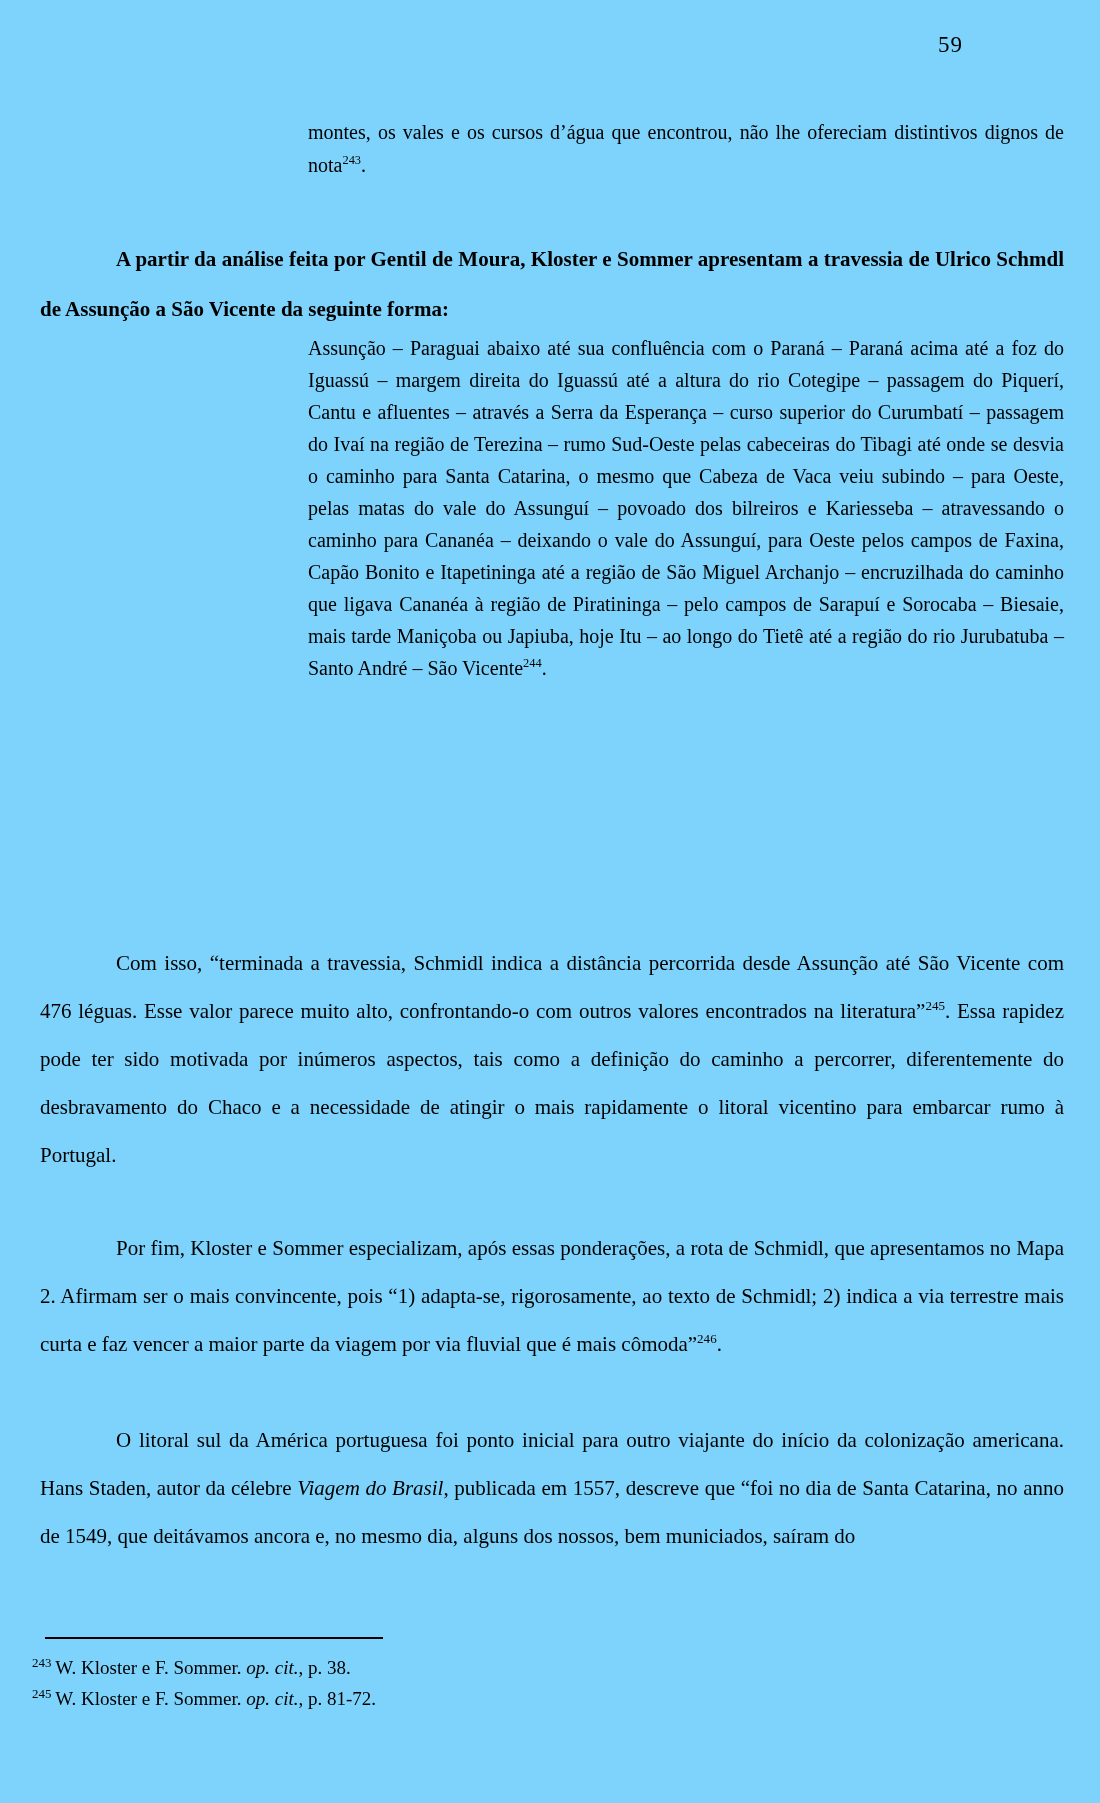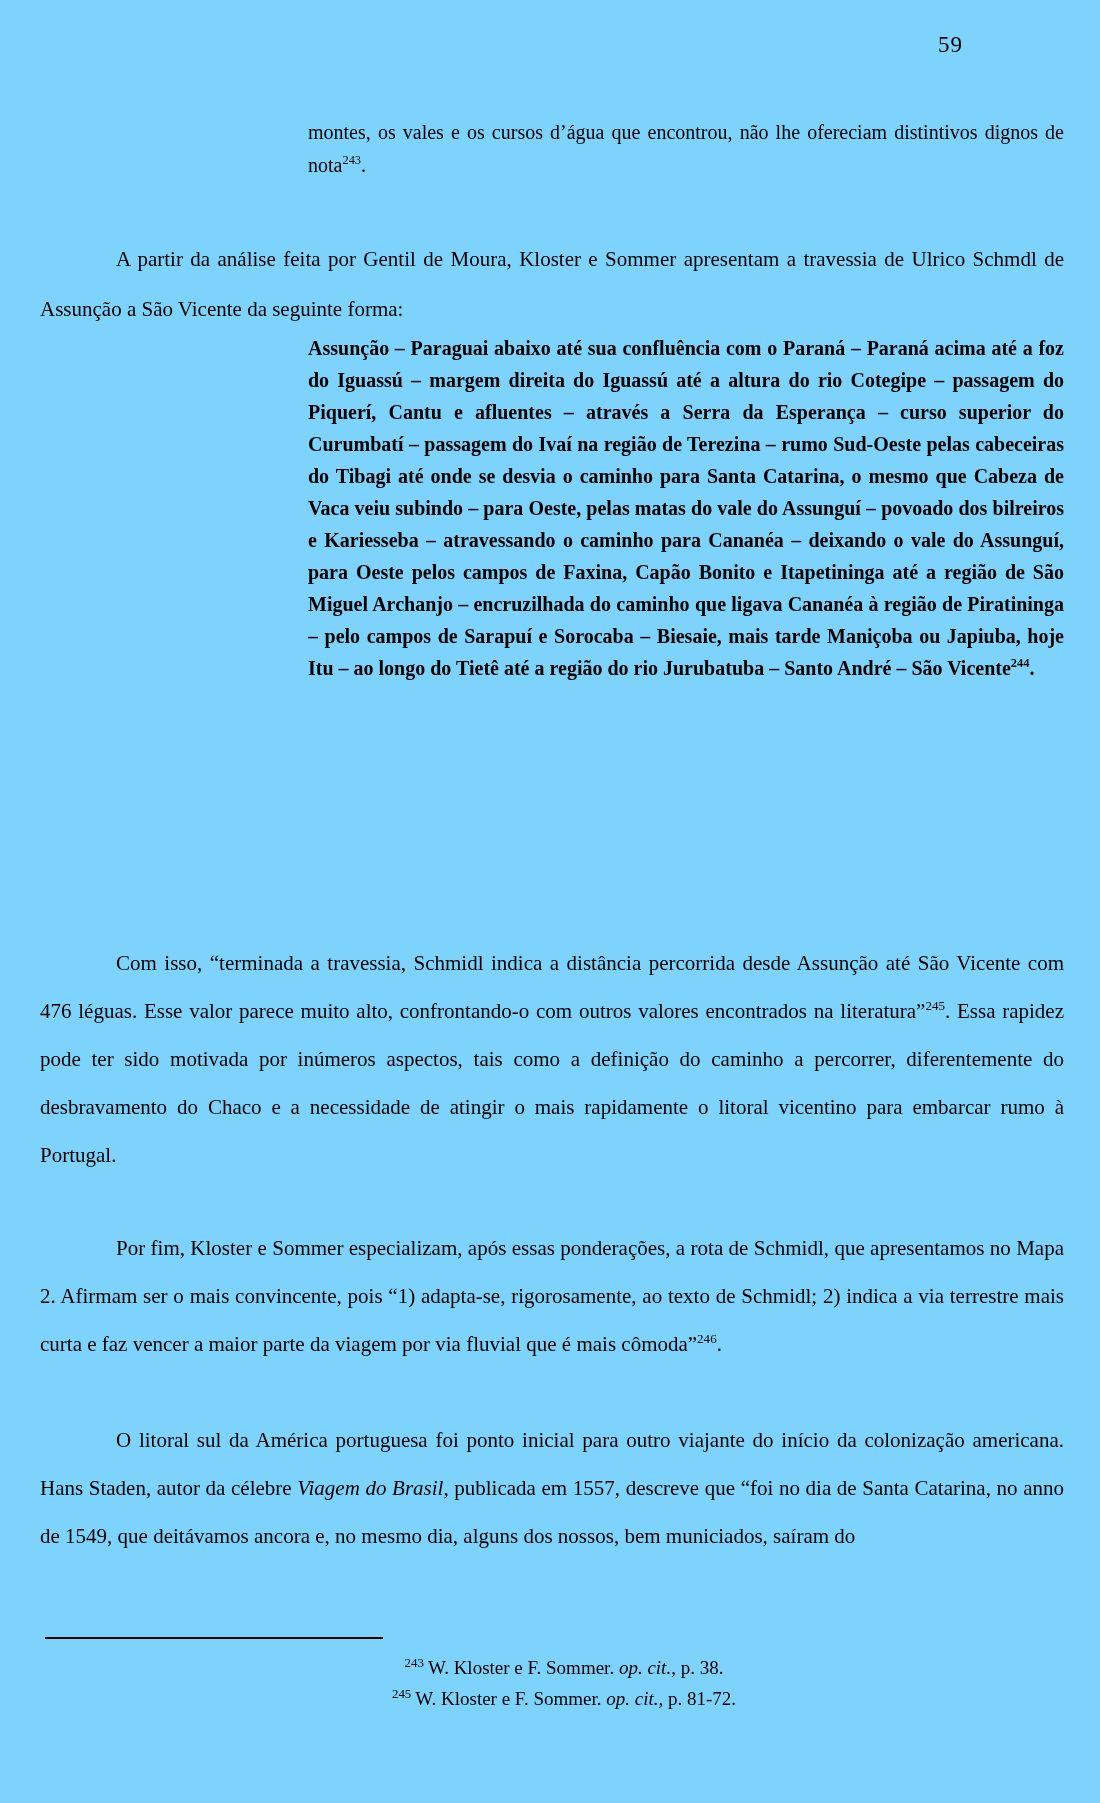"A partir da análise feita" .para1 { font-weight: none -> bold }
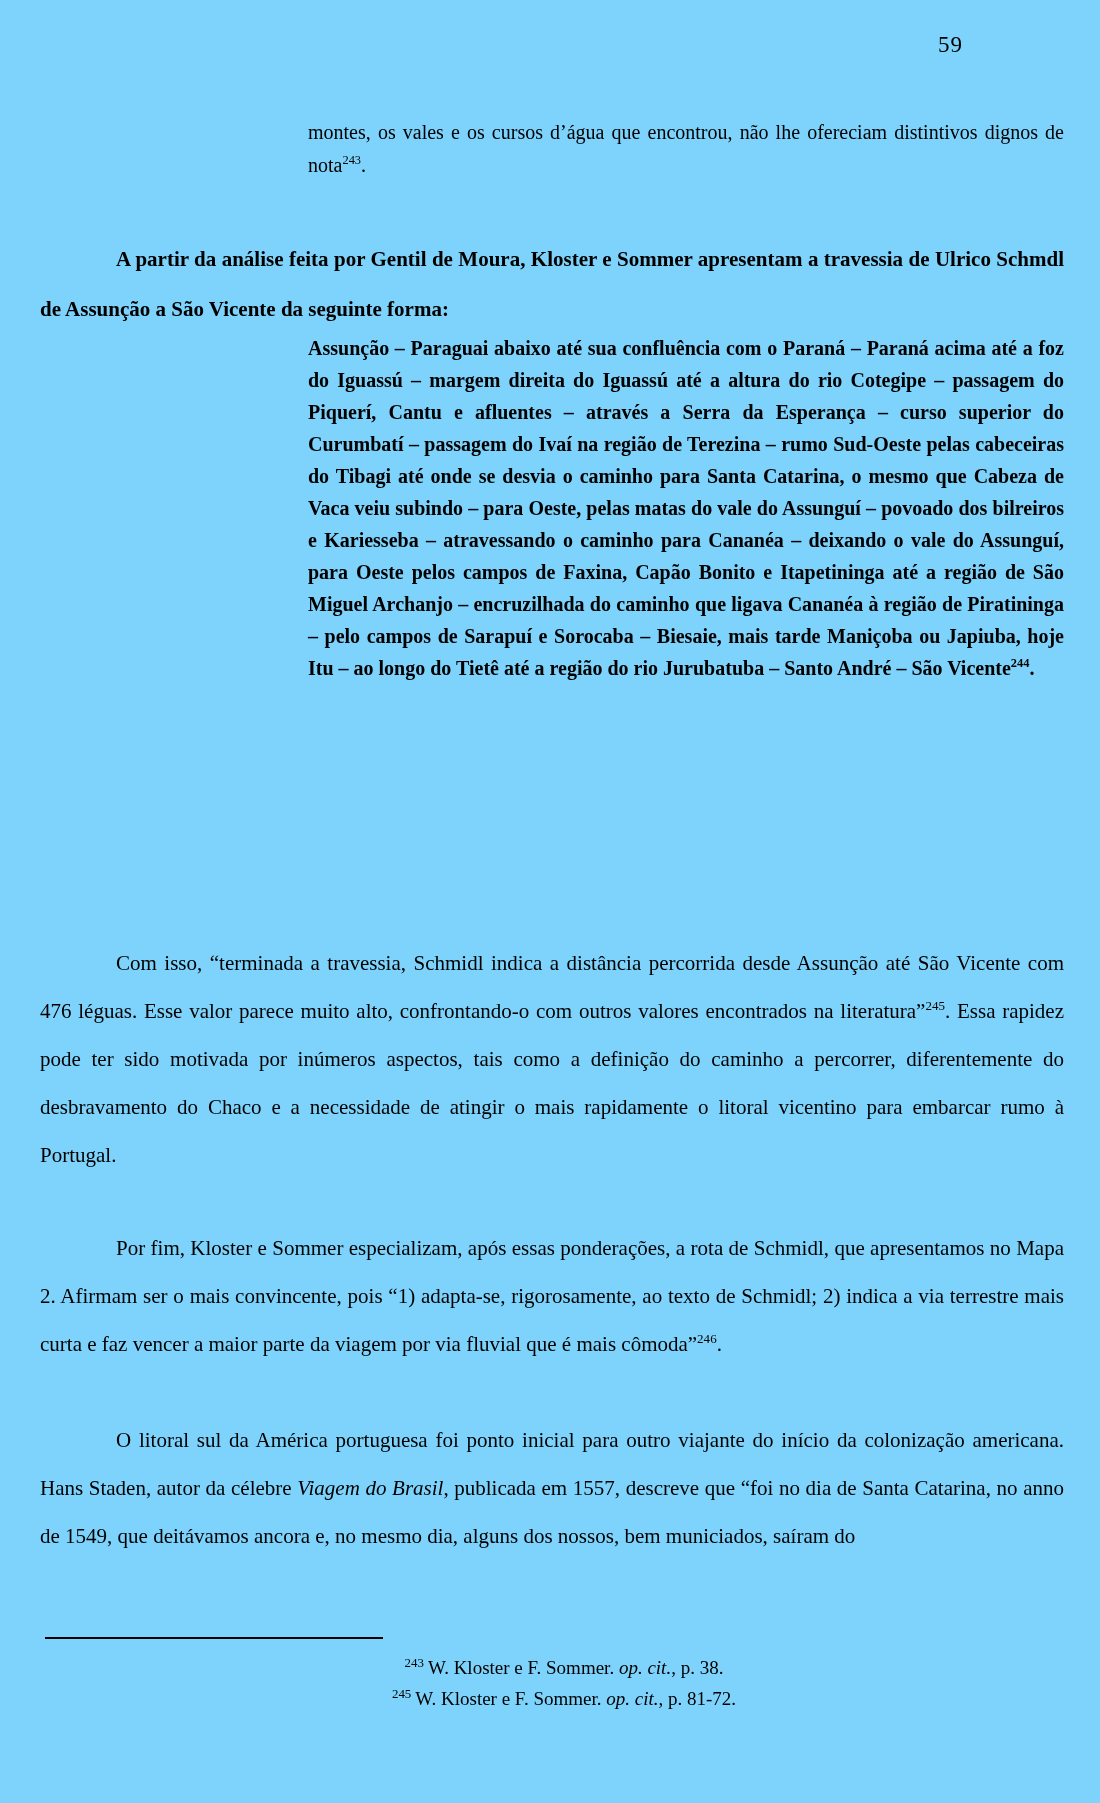"Assunção – Paraguai abaixo até" .quote2 { font-weight: bold -> none }
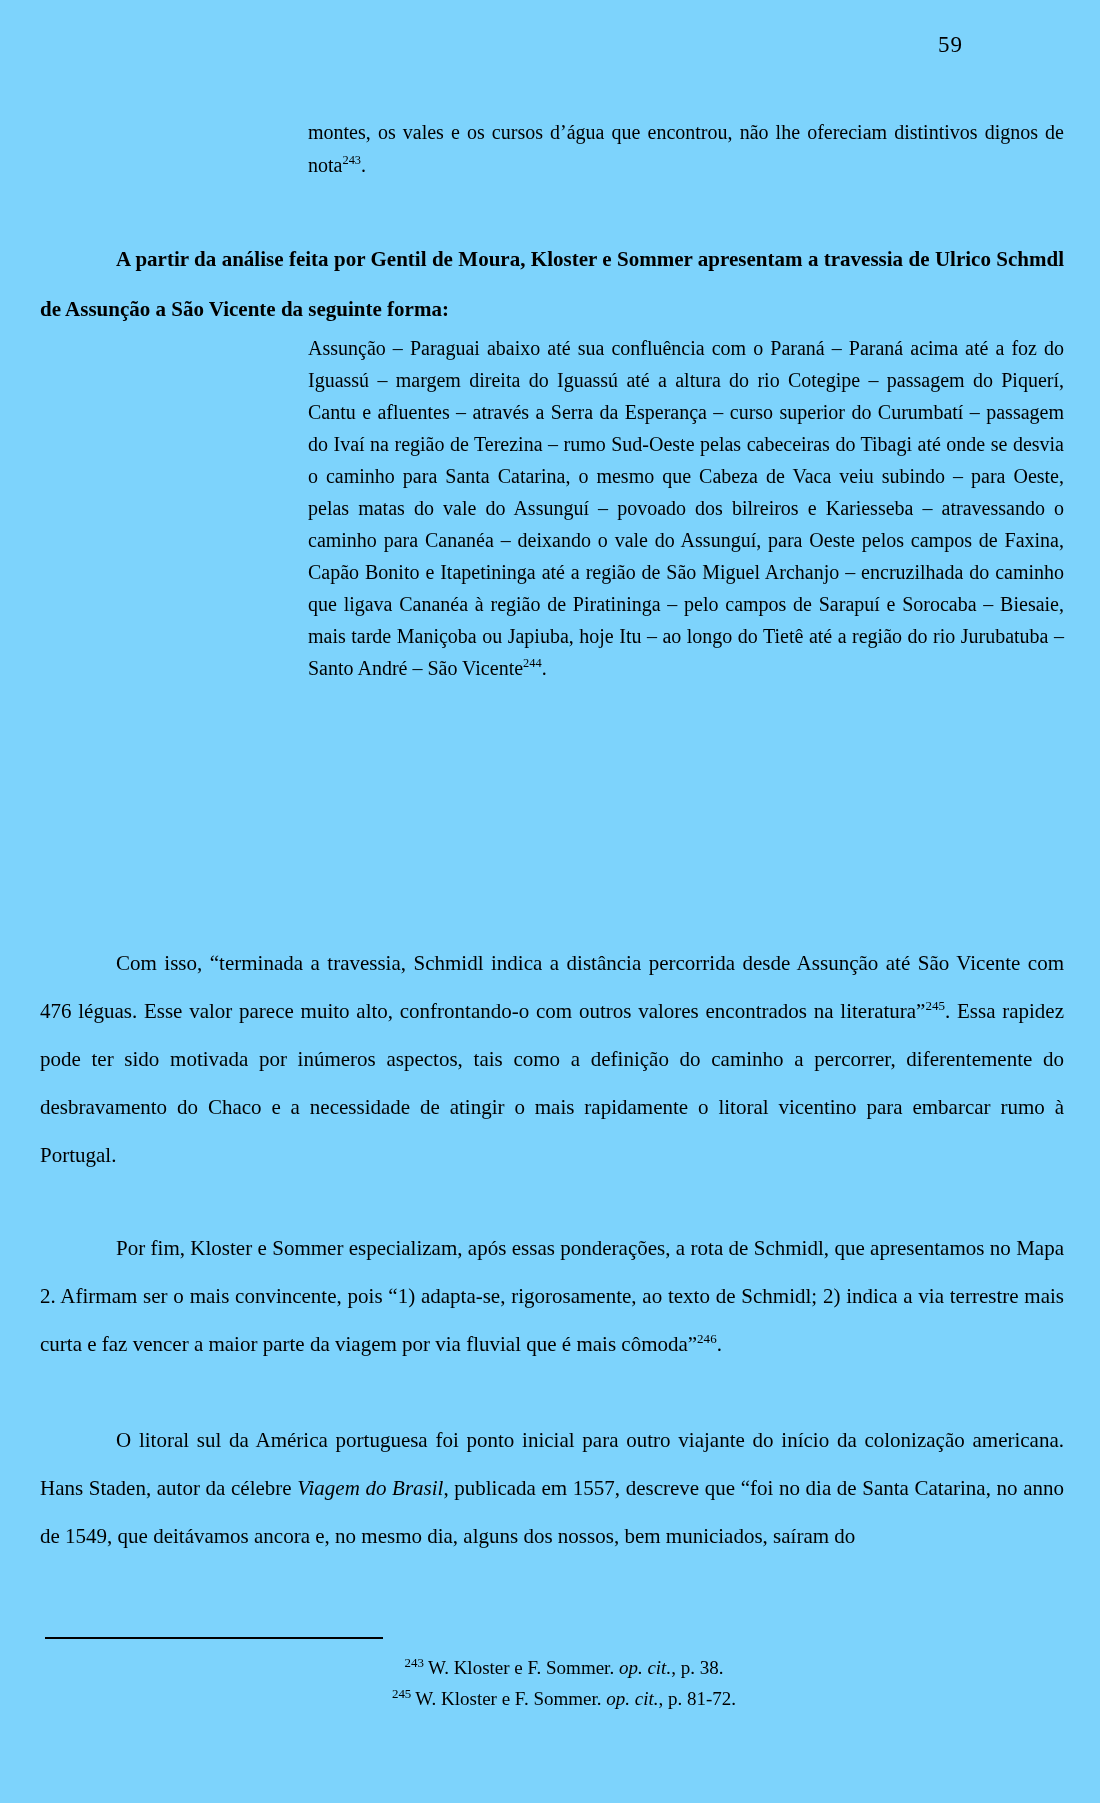"243 W. Kloster e F." .footnotes { left: 54px -> 32px; text-align: center -> left }
